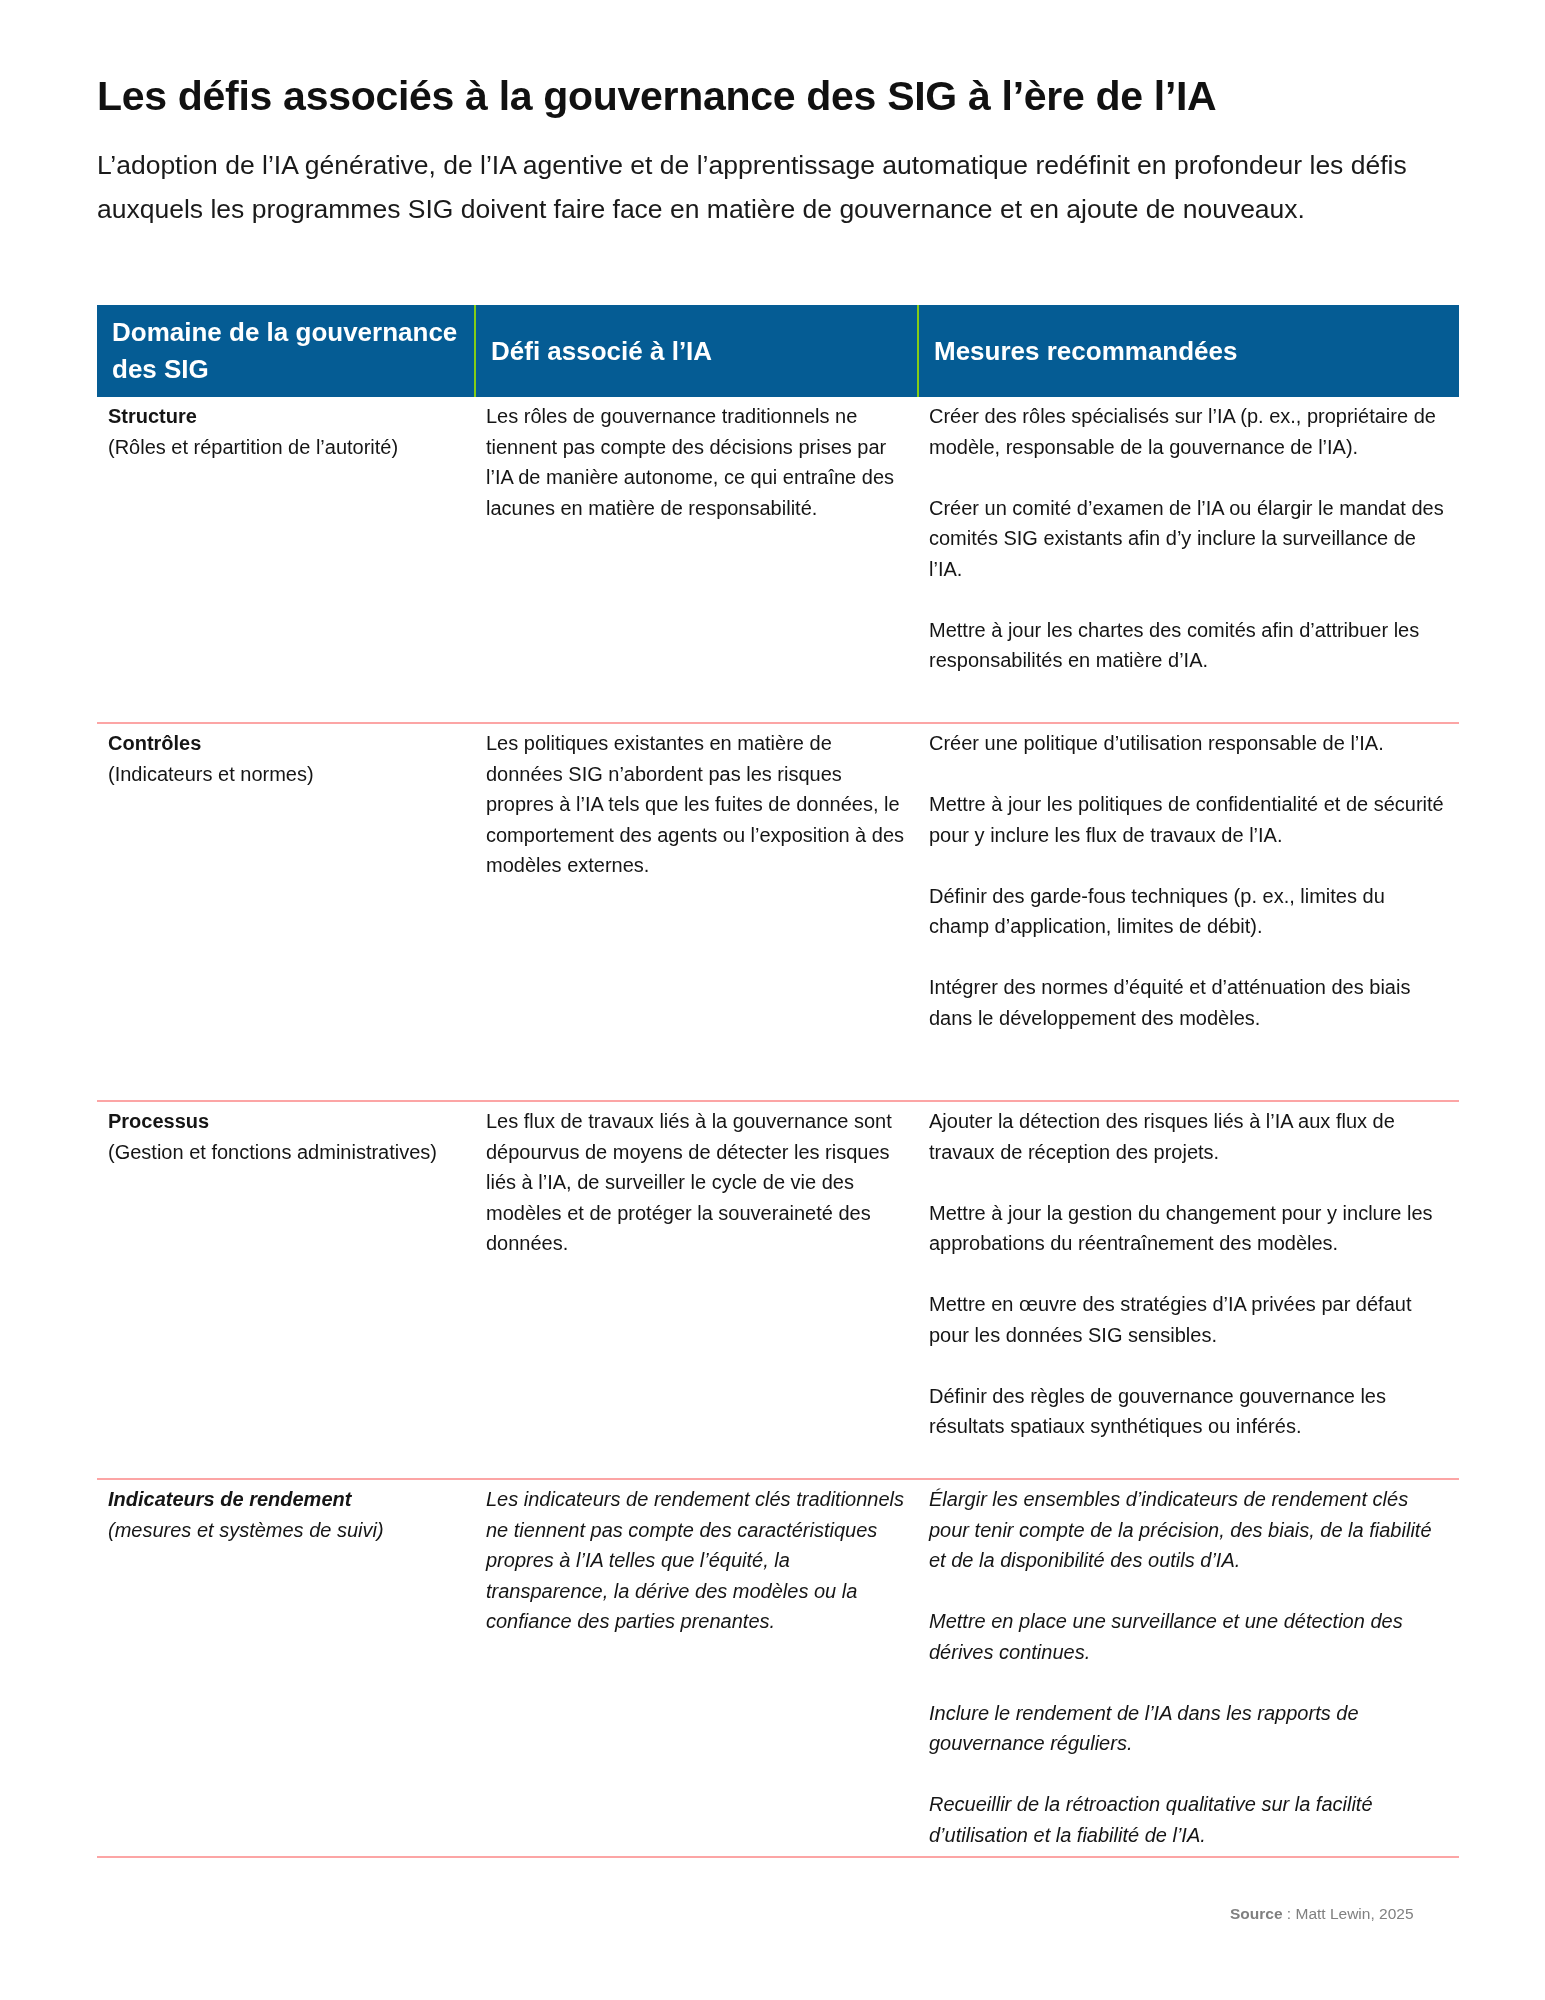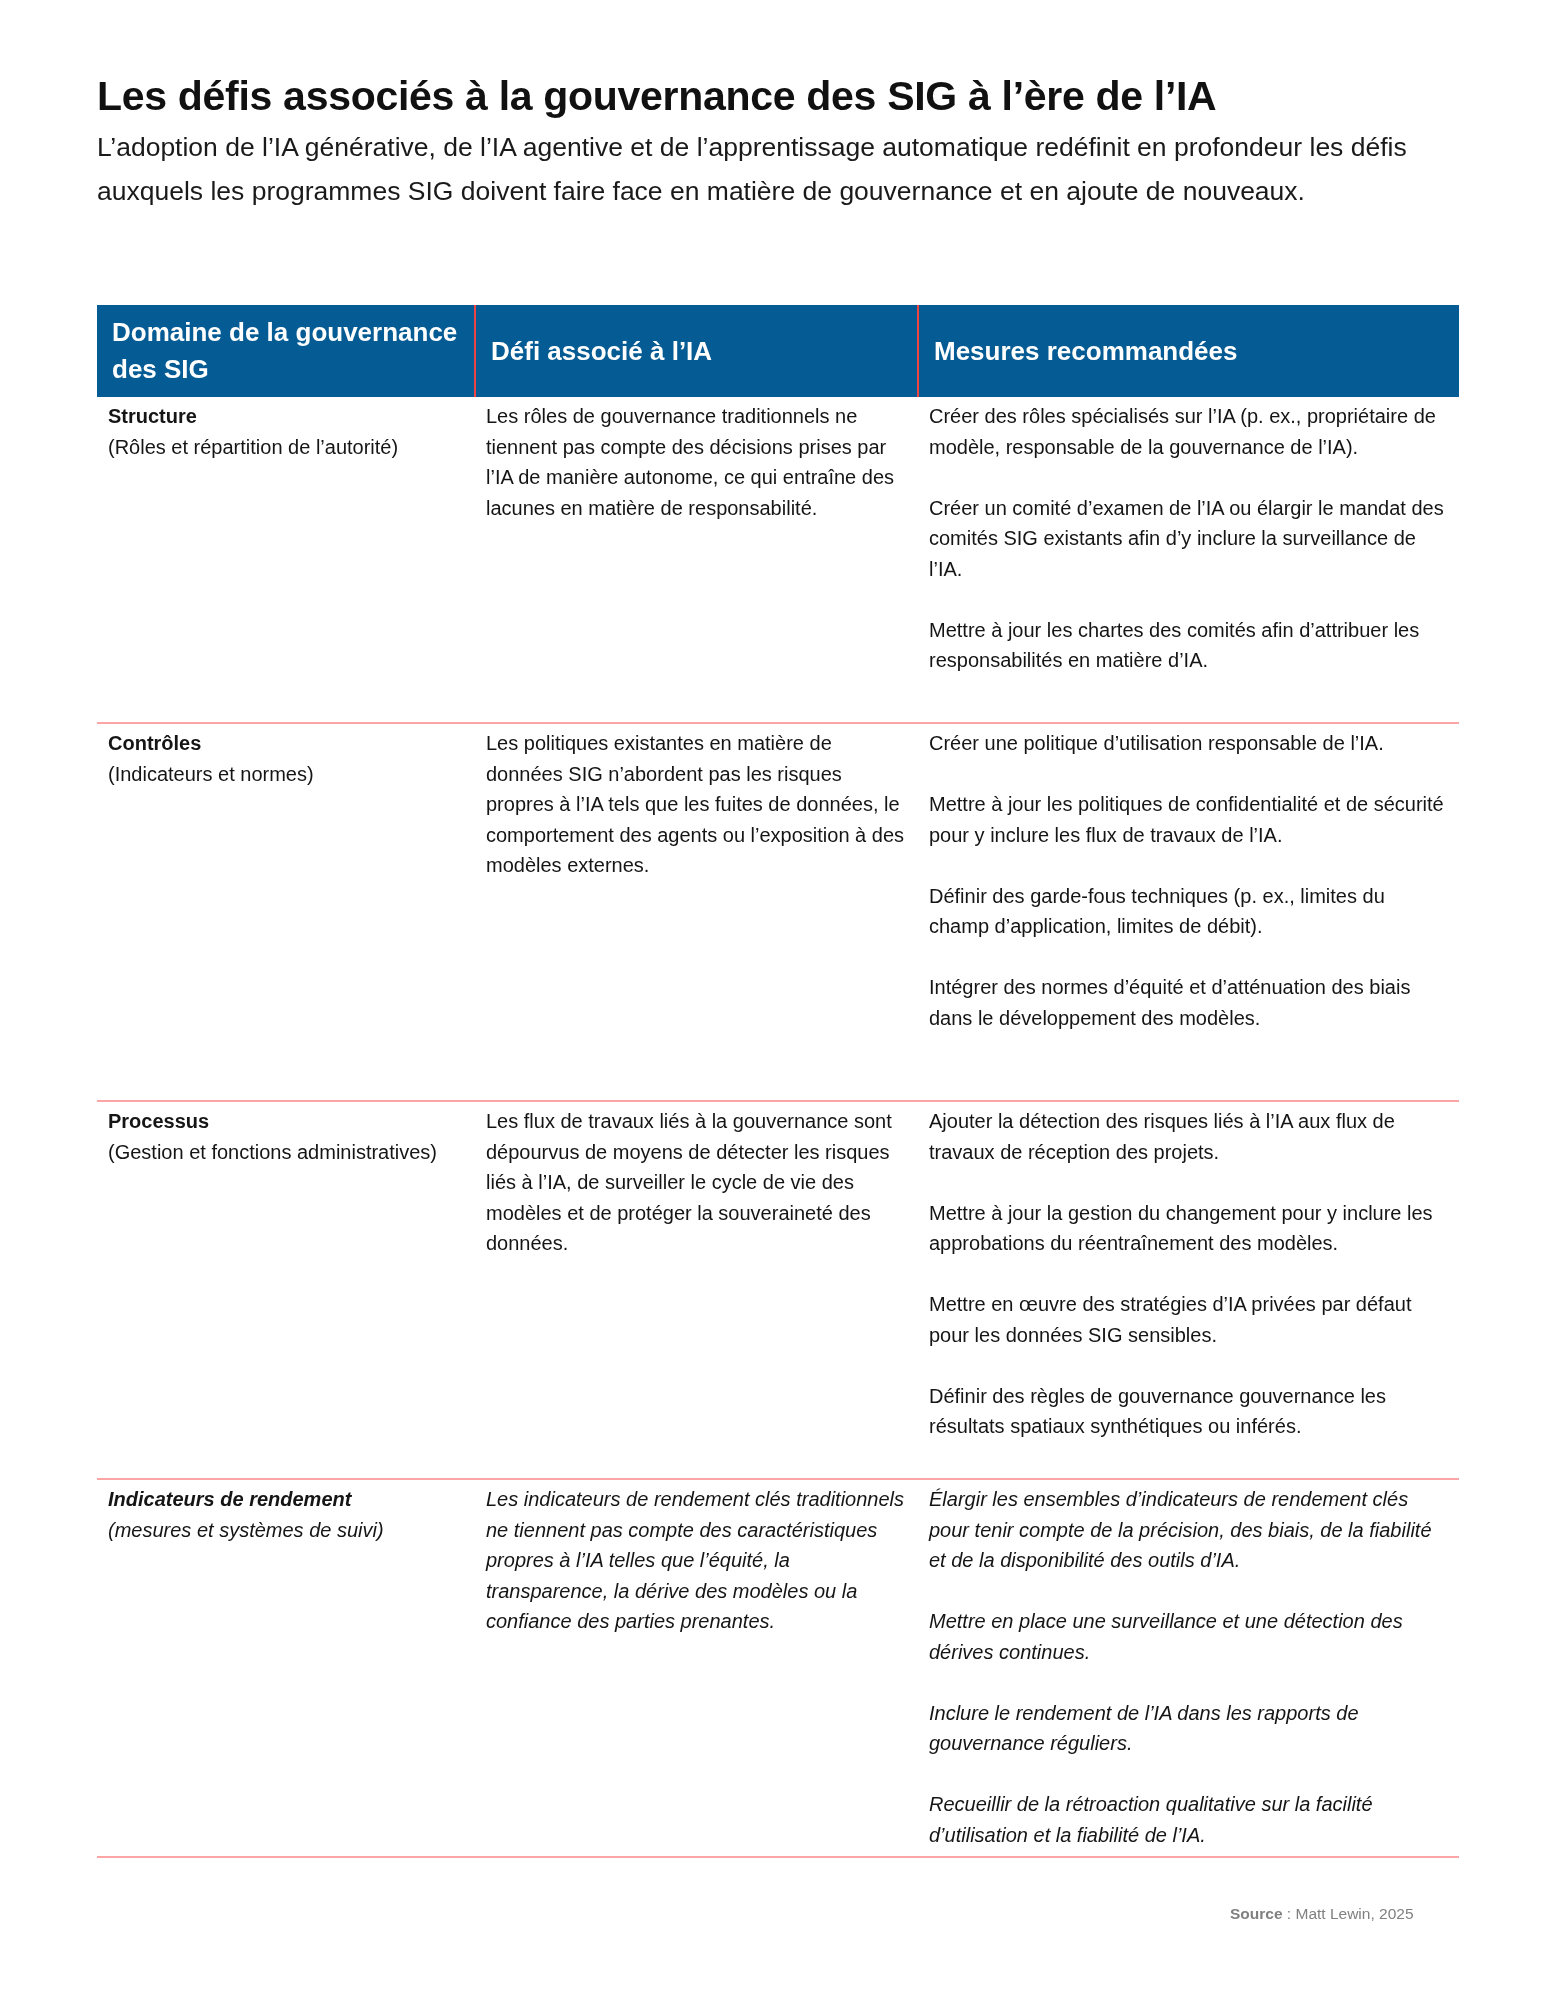"L’adoption de l’IA générative, de" .intro { top: 125px -> 143px }
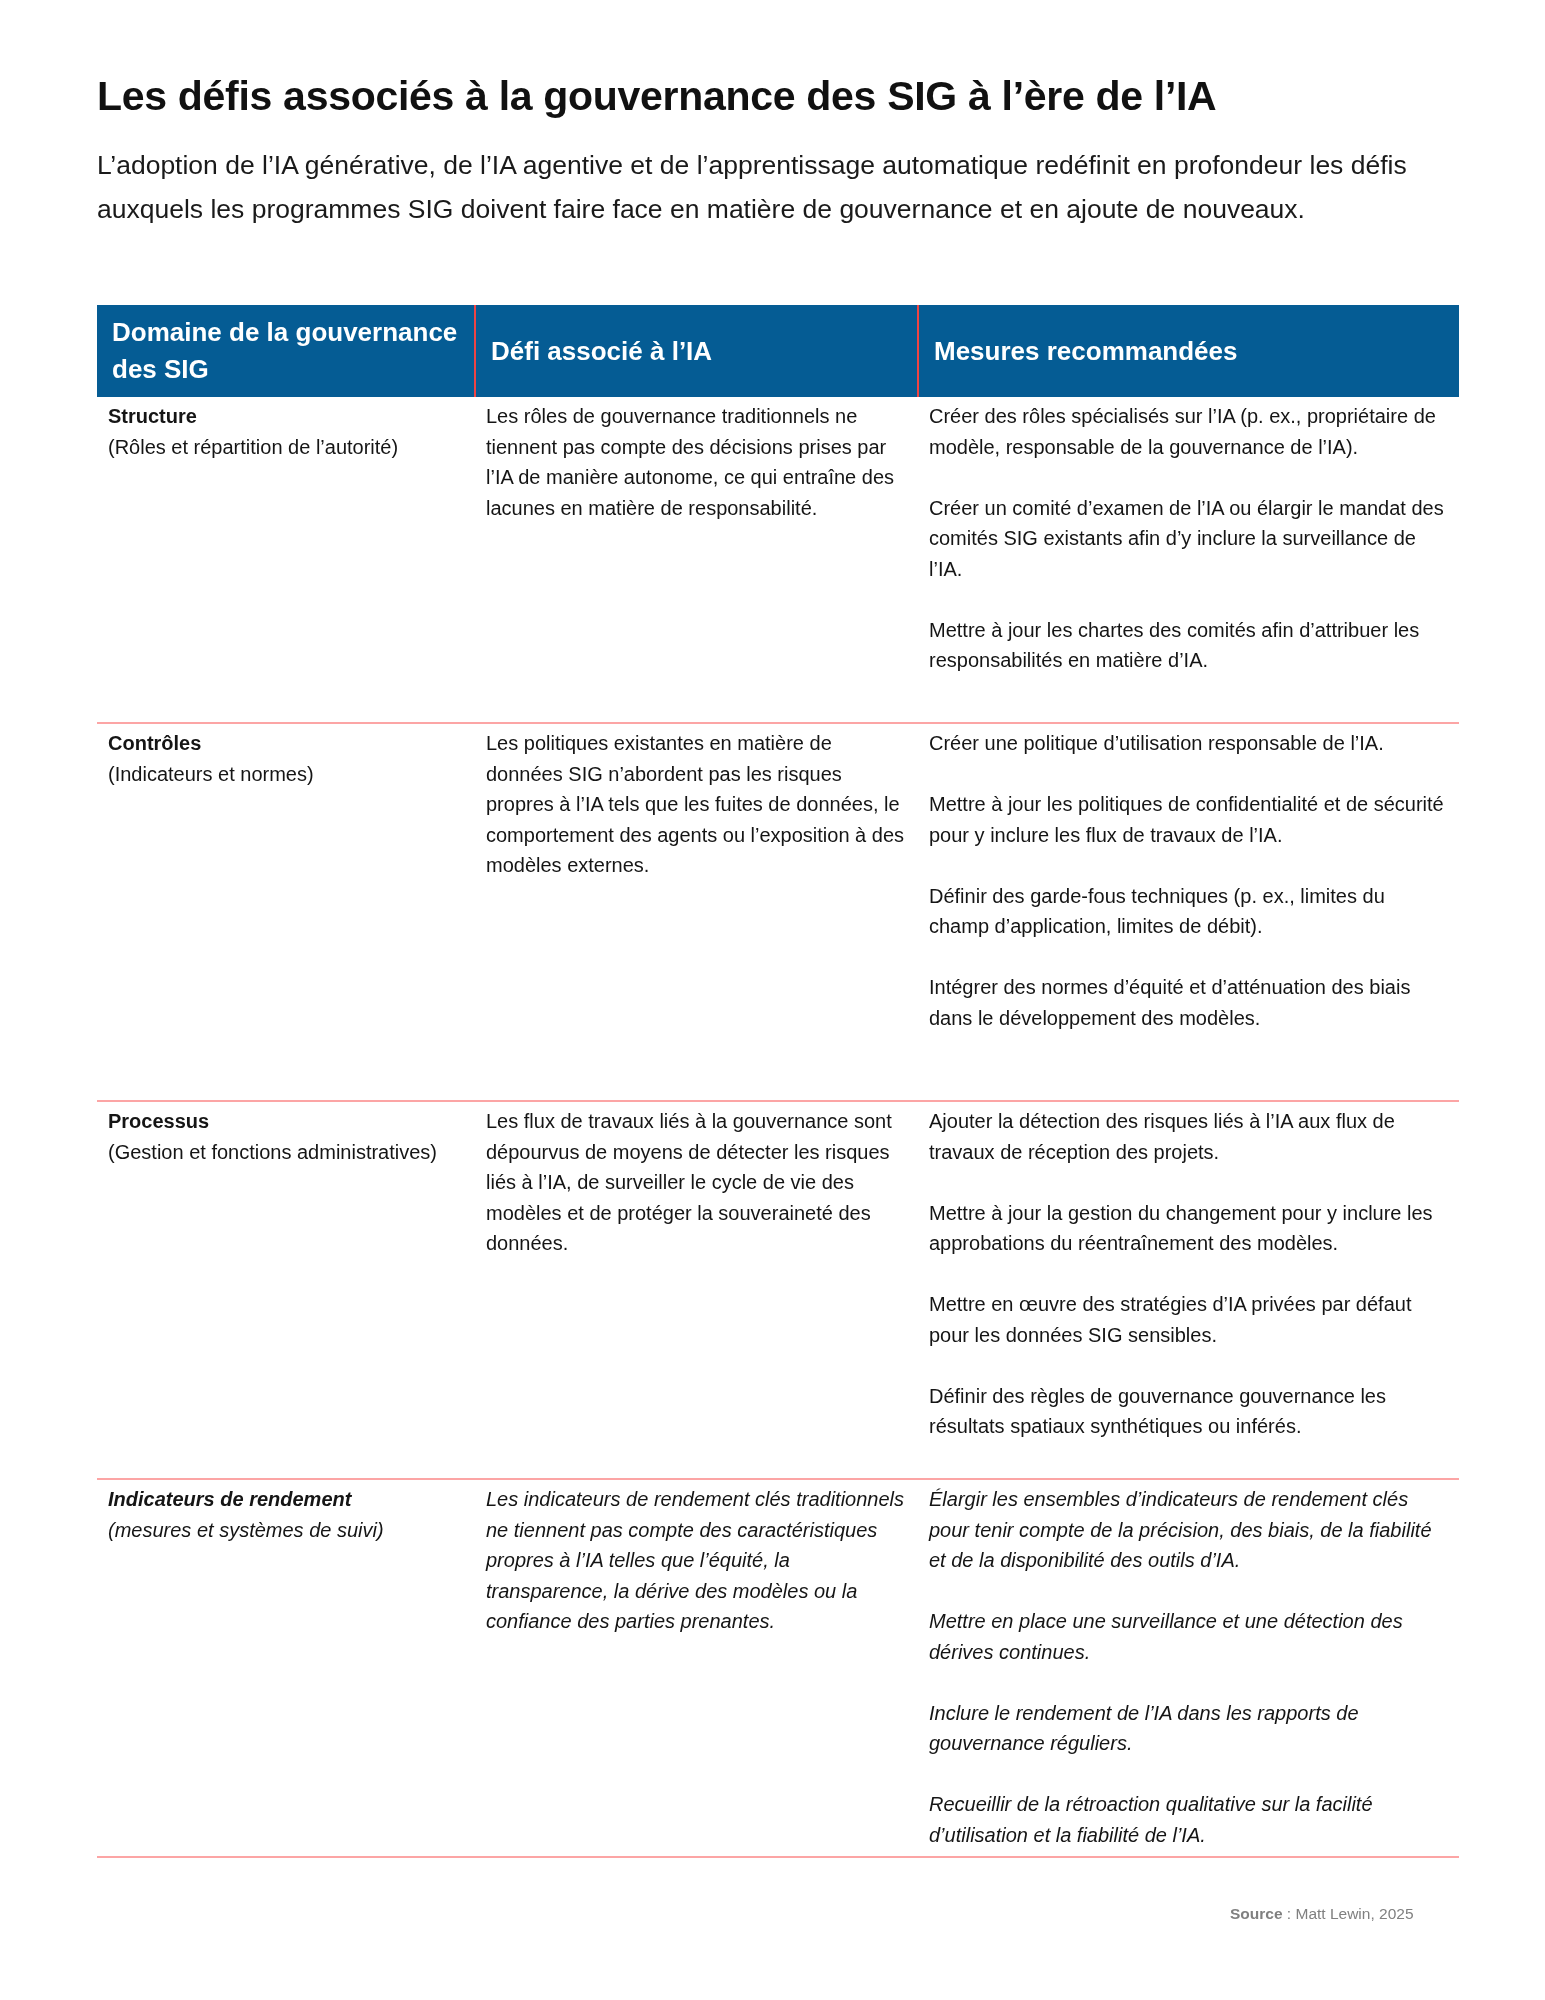"Défi associé à l’IA" table.gov thead th { border-left: 2px solid #ef4444 -> 2px solid #84cc16 }
